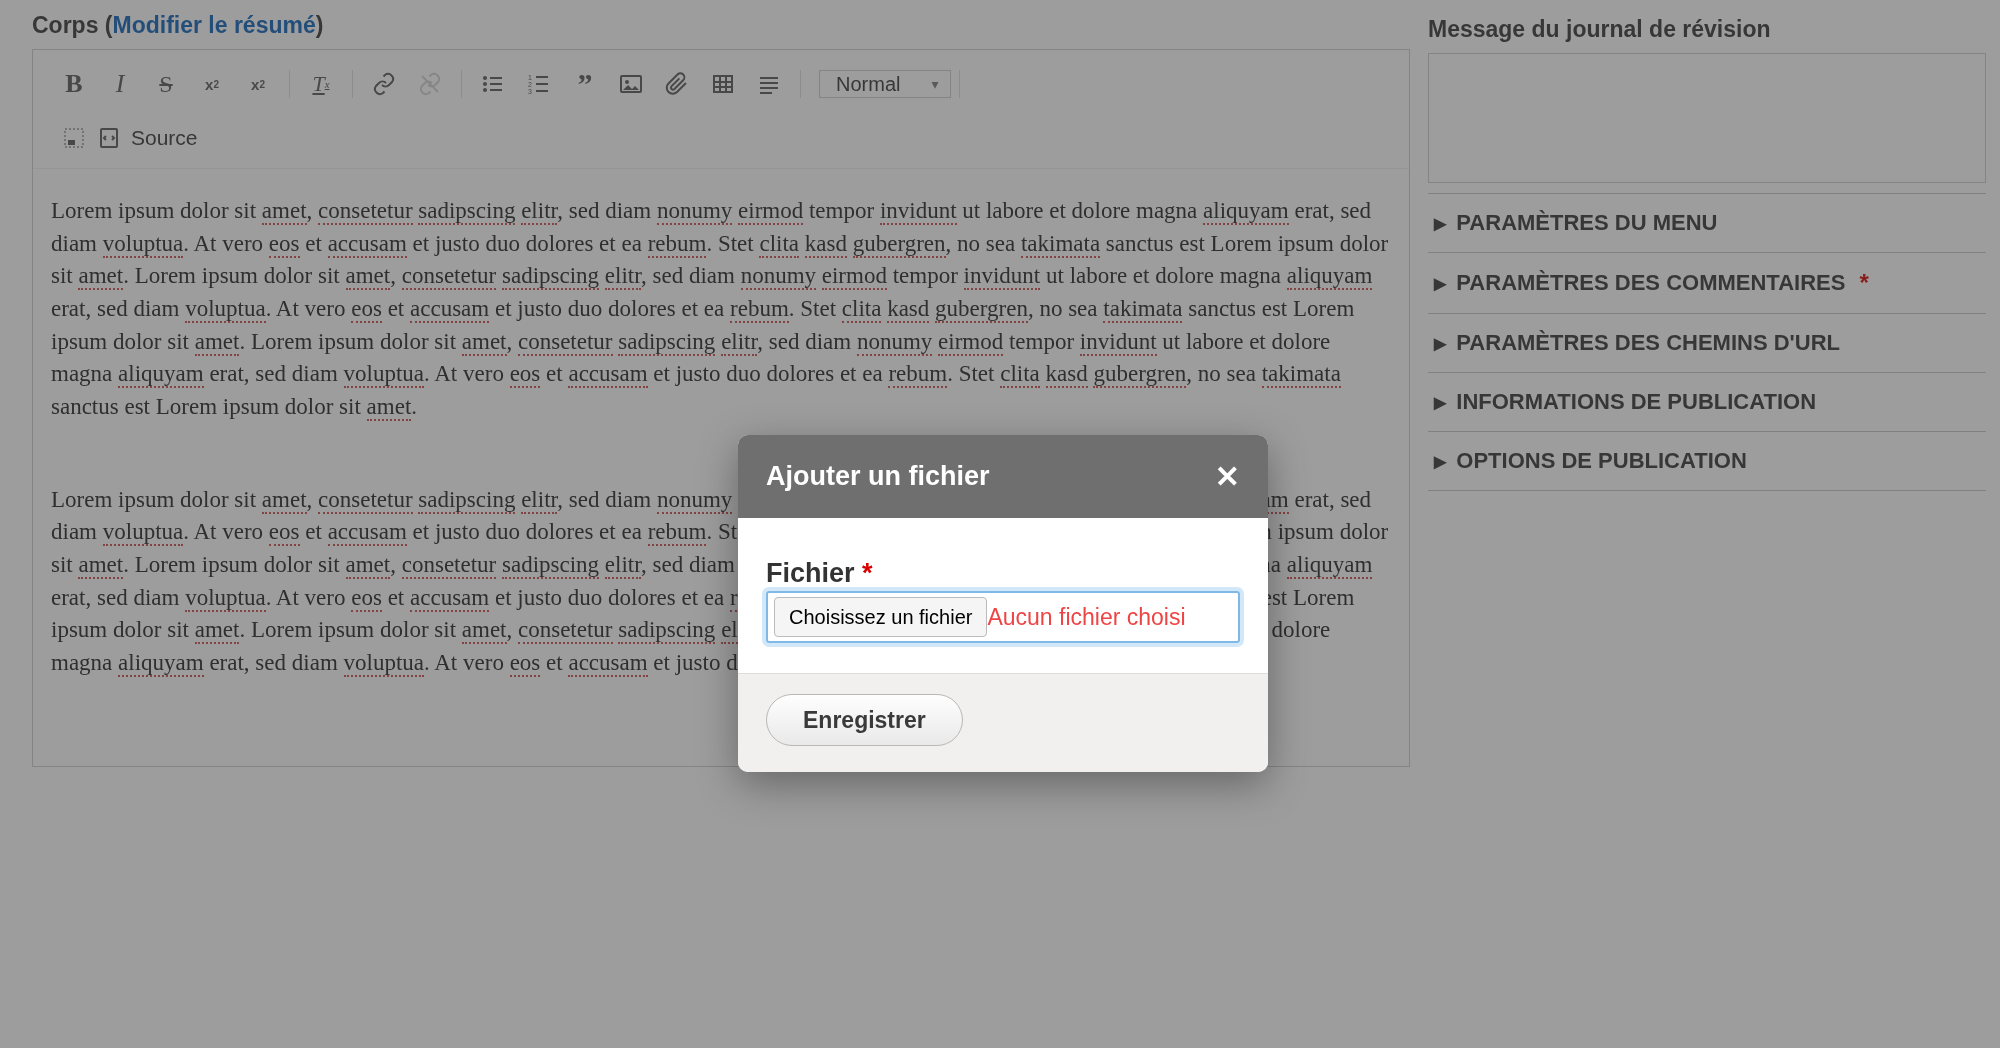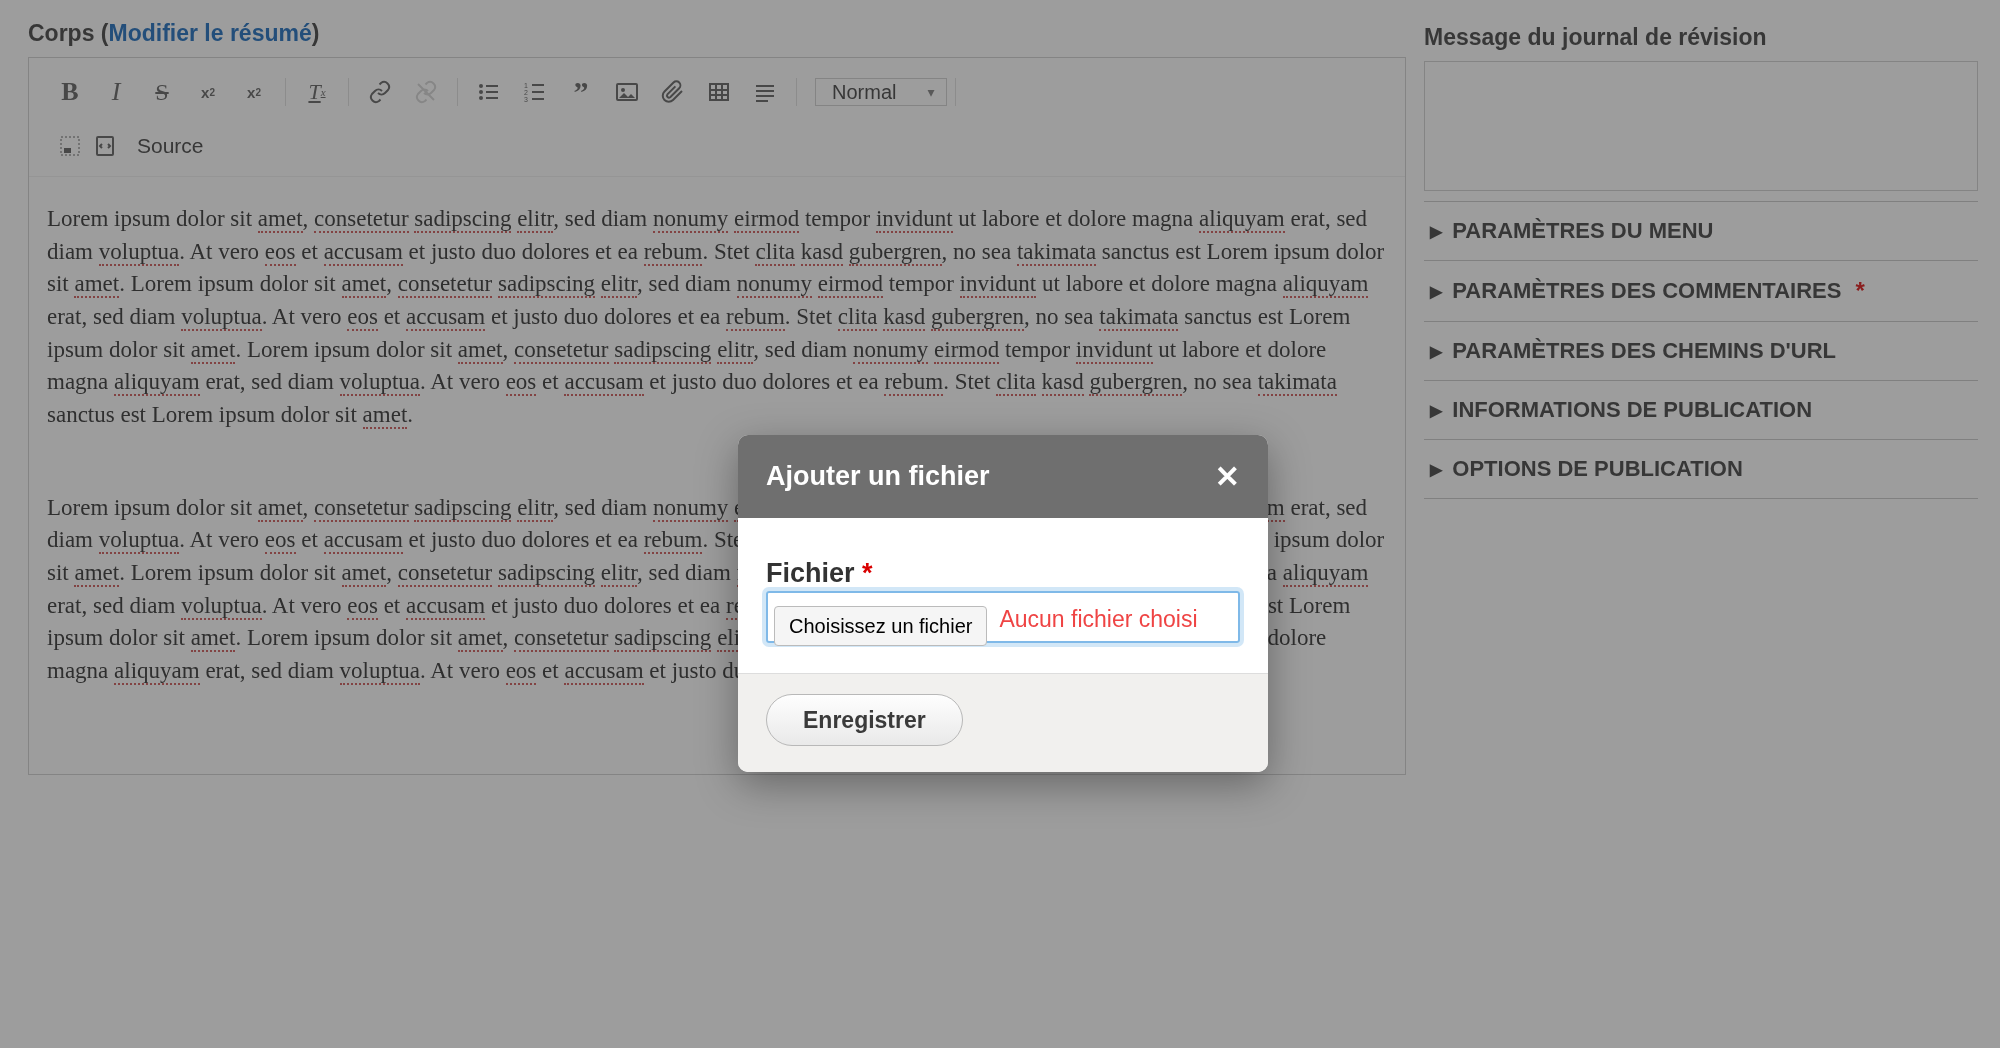"Corps (Modifier le résumé)" .page { margin-left: none -> 12px; padding: 16px -> 8px }
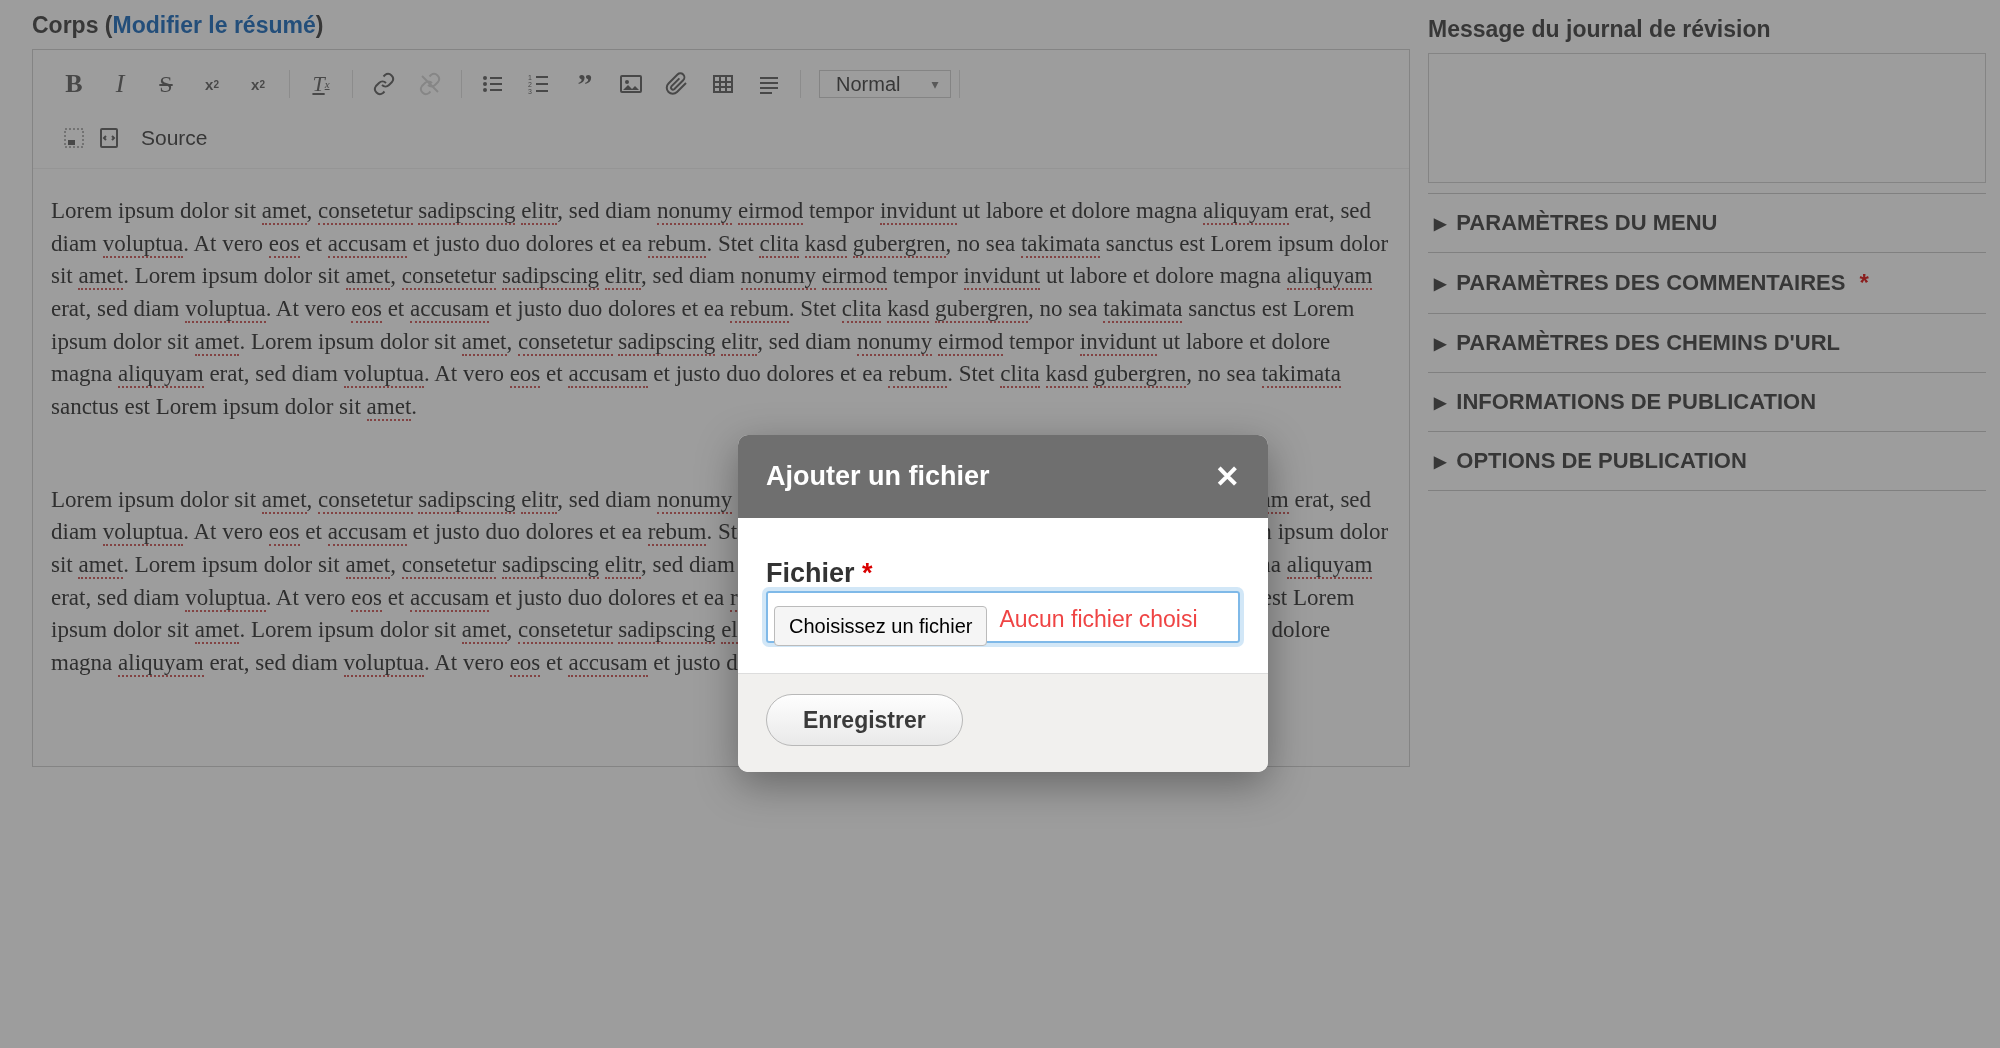"Source" .tb-source-btn { gap: 20px -> 10px }
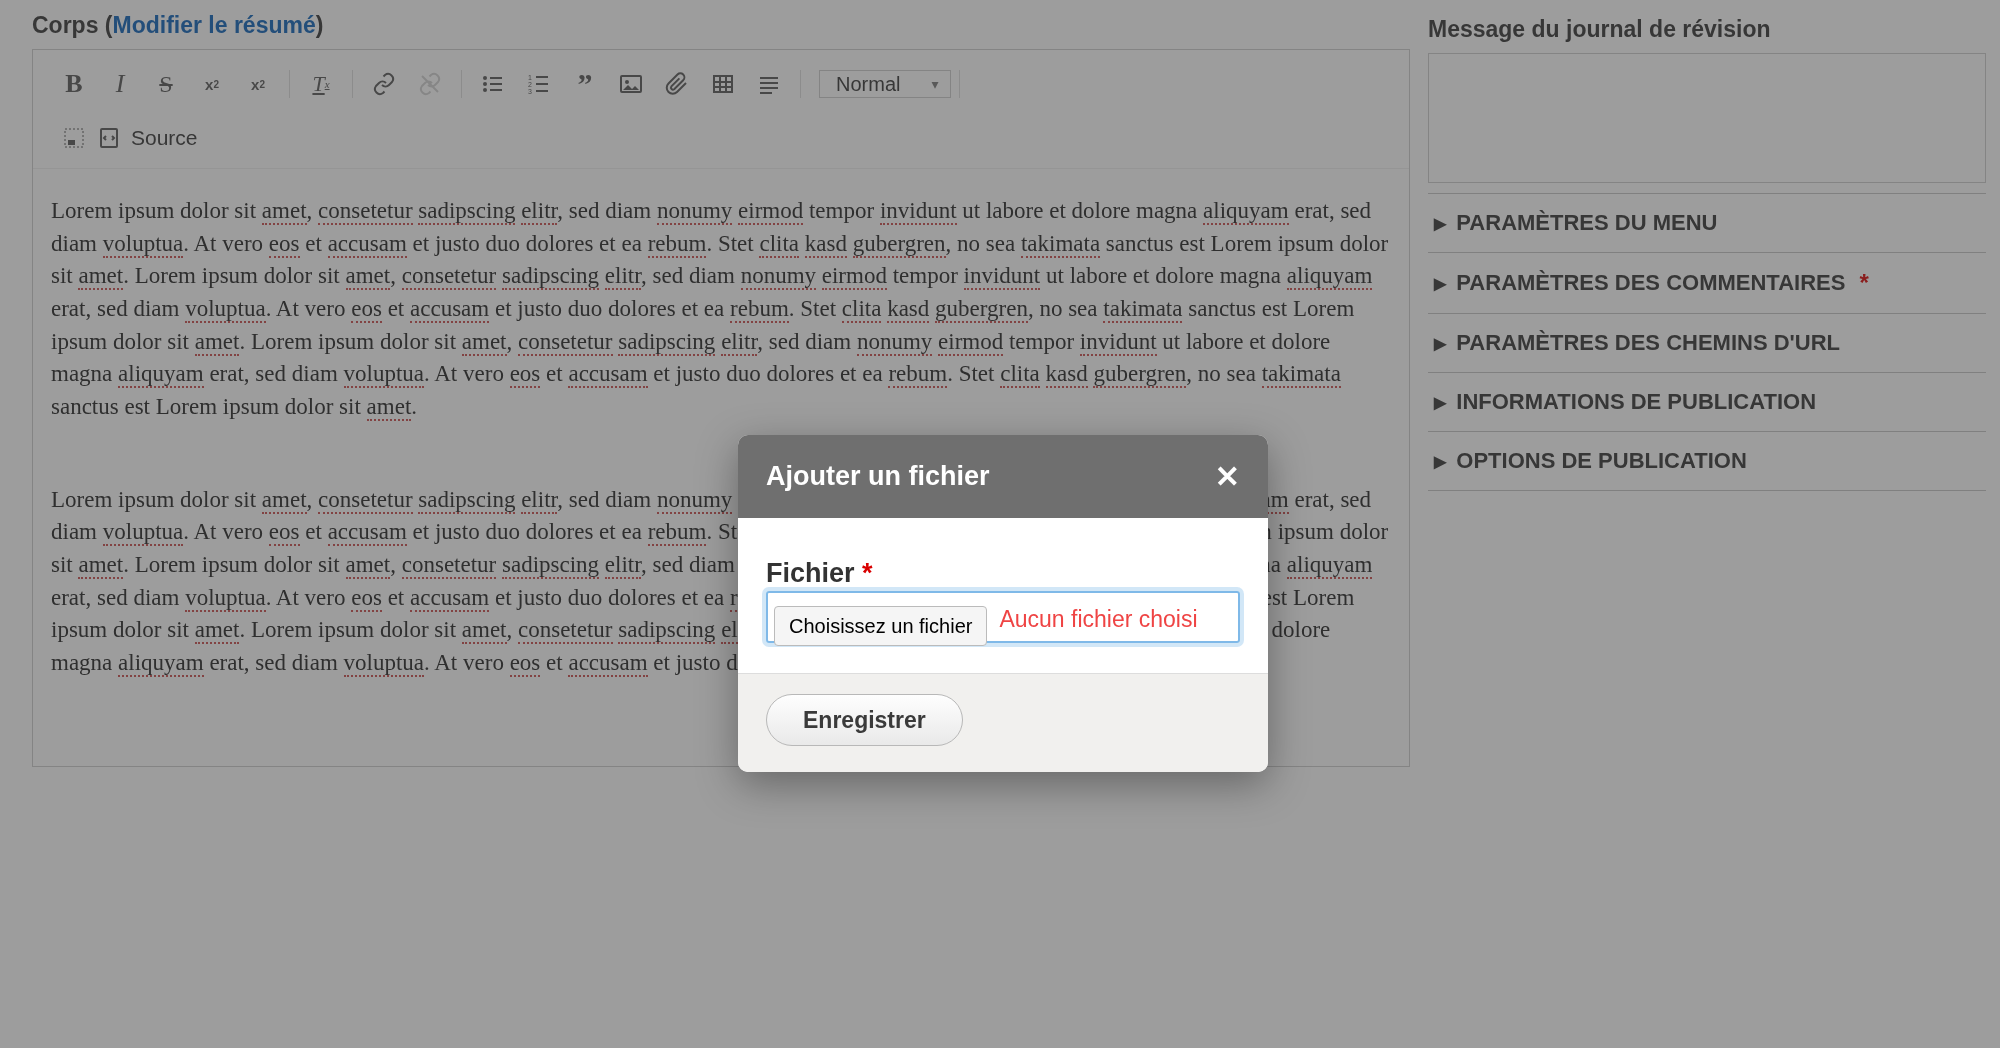"Choisissez un fichier" .file-picker { align-items: flex-start -> center; gap: 12px -> none }
